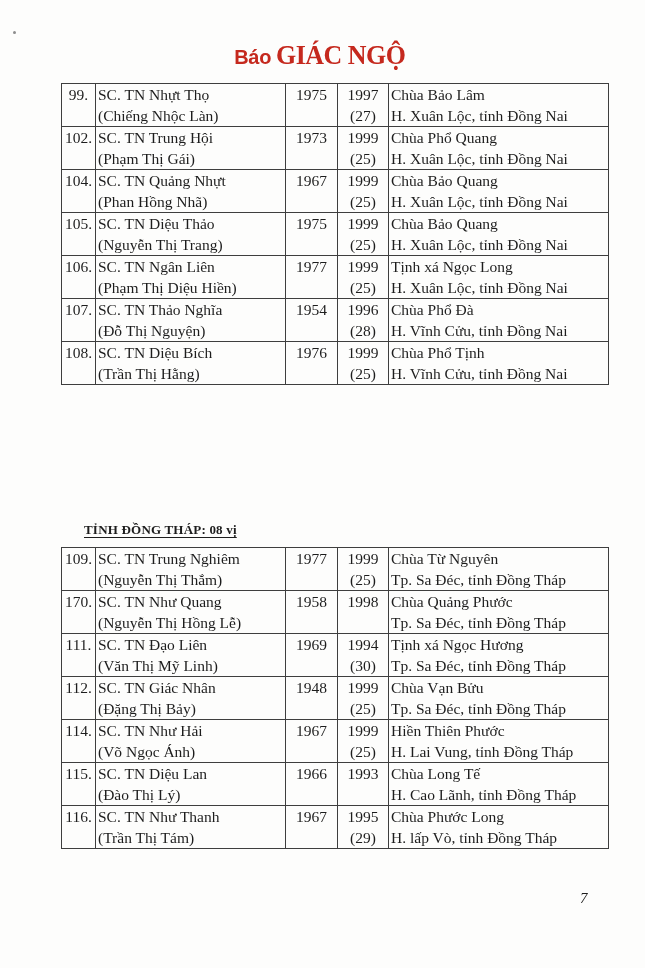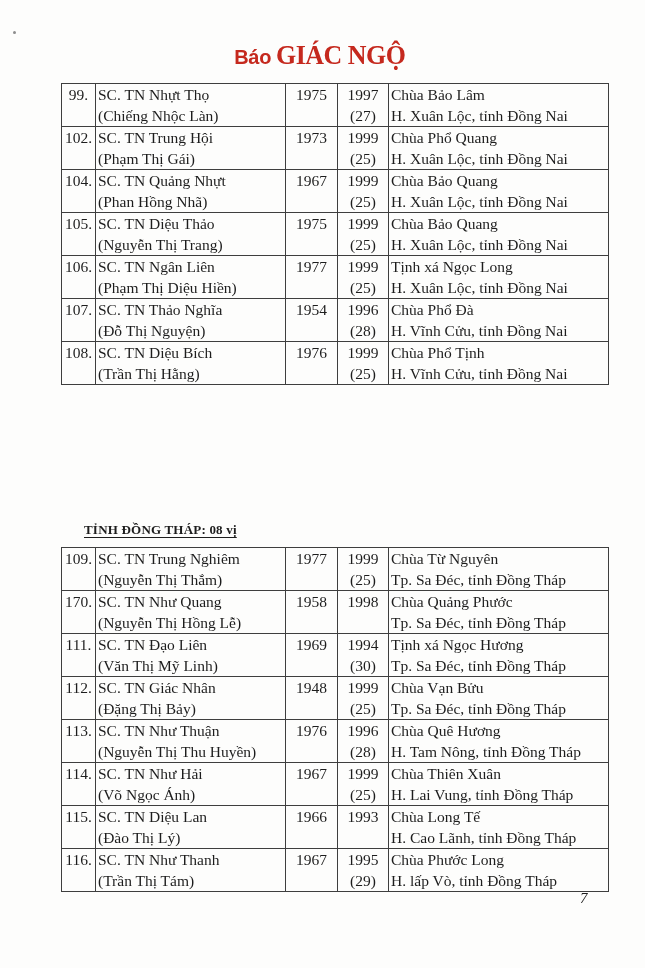"113." tr { html: <tr> <td>113.</td> <td> <div>SC. TN Như Thuận</div> <div>(Nguyễn Thị Thu Huyền)</div> </td> <td>1976</td> <td> <div>1996</div> <div>(28)</div> </td> <td> <div>Chùa Quê Hương</div> <div>H. Tam Nông, tỉnh Đồng Tháp</div> </td> </tr> -> none }
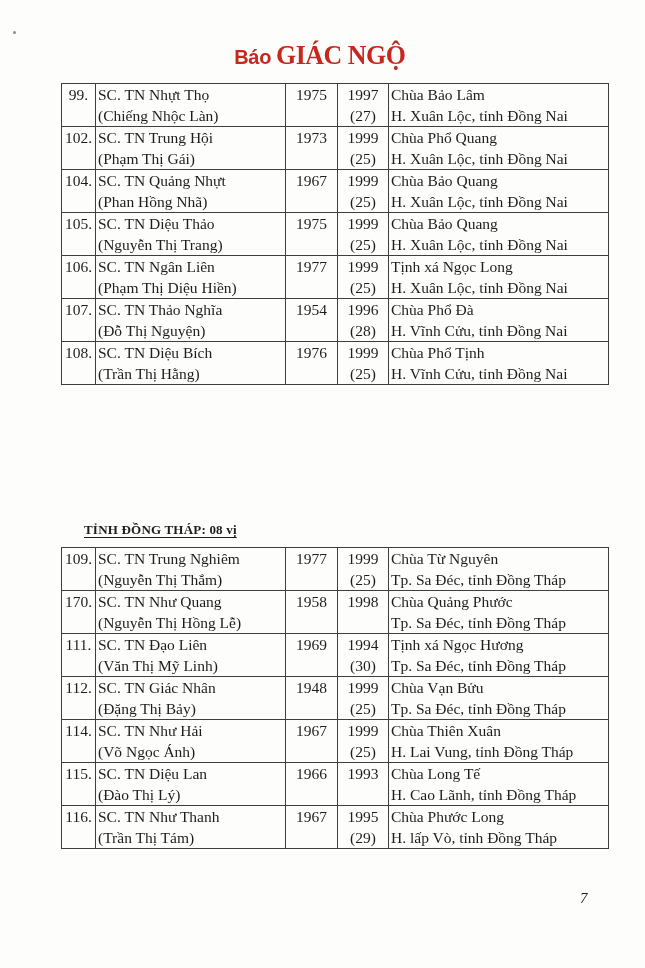"Chùa Thiên Xuân" div { text: Chùa Thiên Xuân -> Hiền Thiên Phước }
